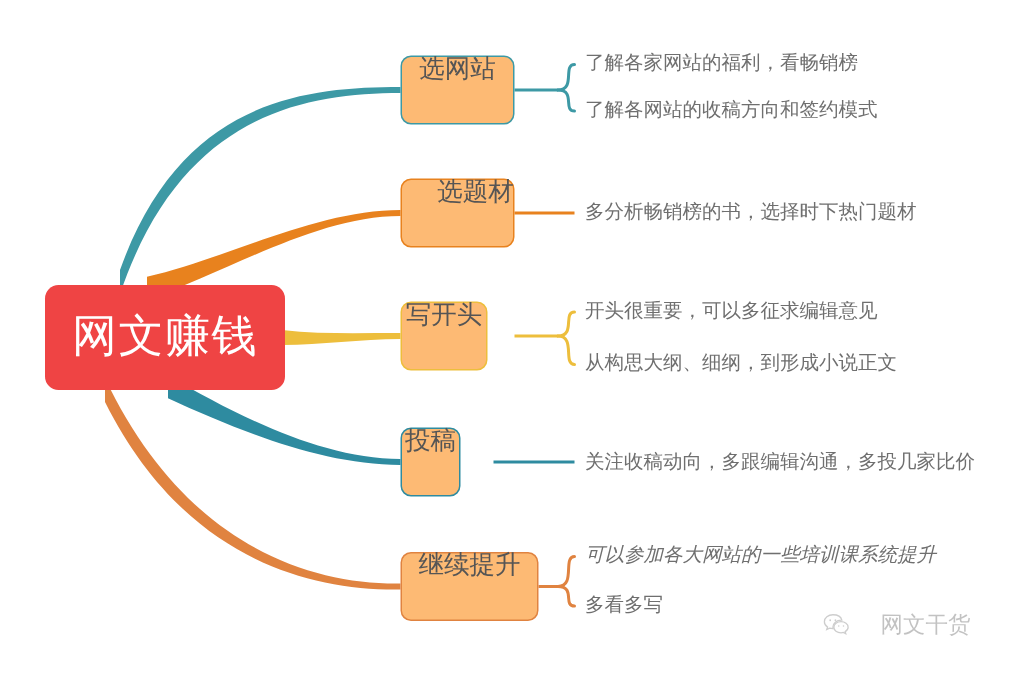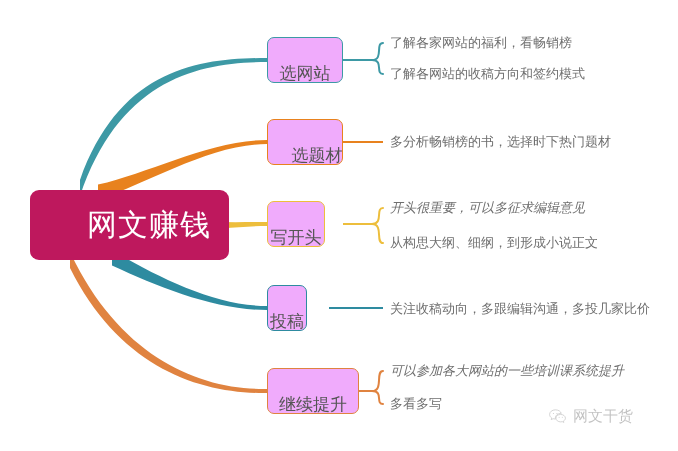"选网站" .branch-node { align-items: flex-end -> flex-start; background: #f0abfc -> #fdba74 }
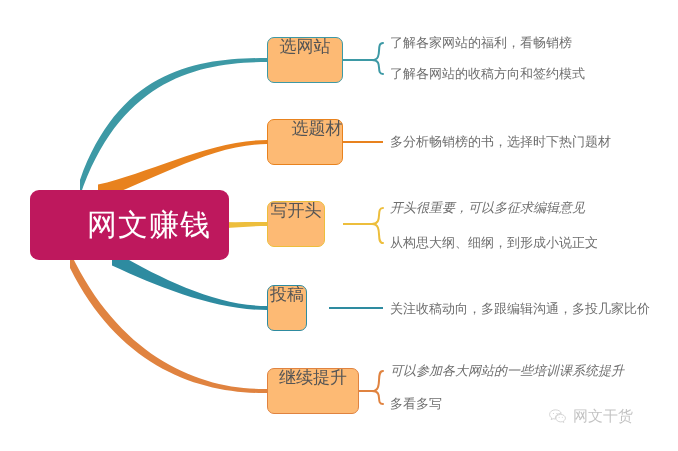"网文赚钱" .center-node { background: #be185d -> #ef4444; padding-left: 39px -> none }
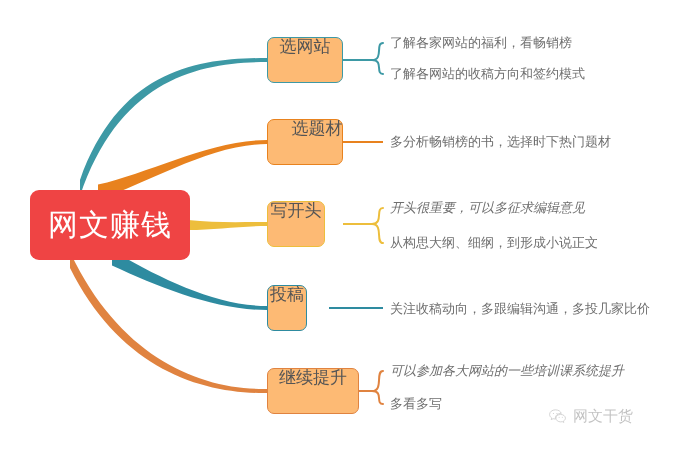"开头很重要，可以多征求编辑意见" div.leaf-text { font-style: italic -> none }
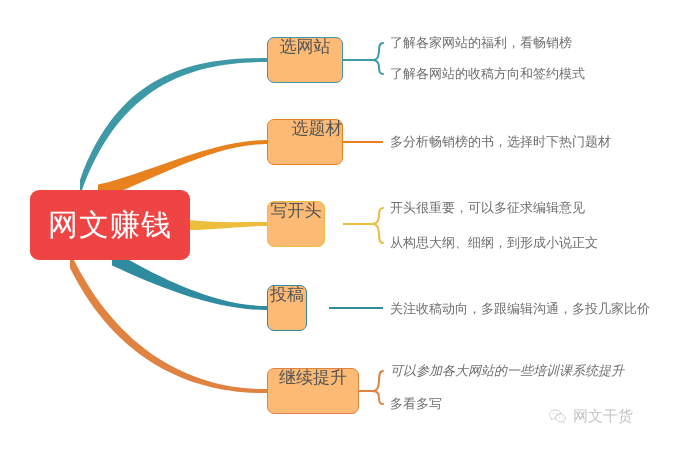"网文干货" .watermark { gap: 6px -> 20px }
